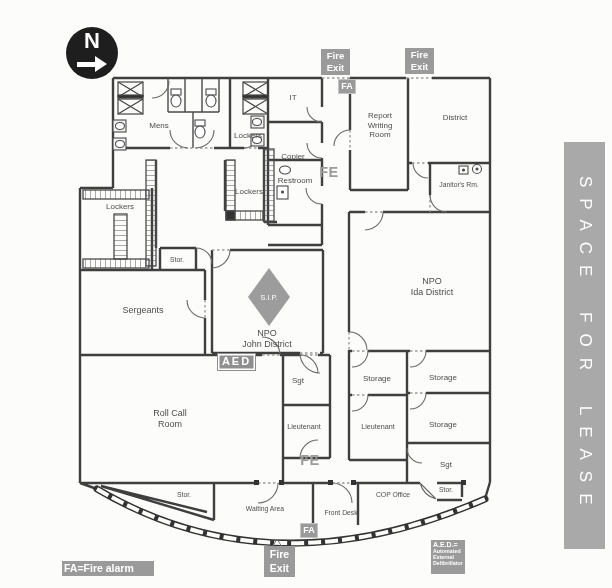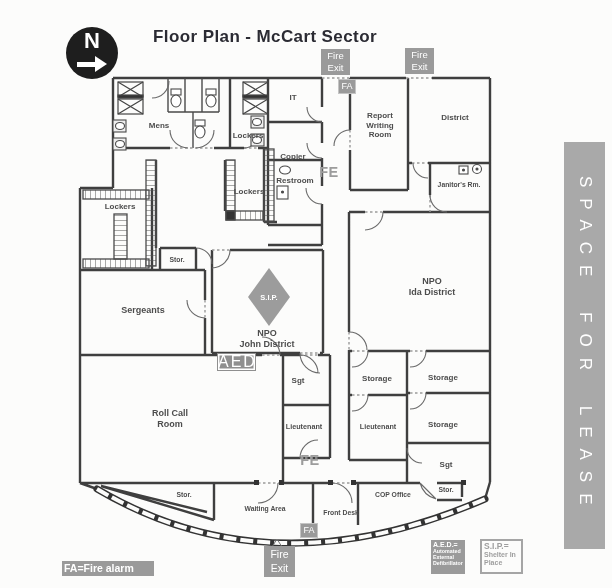"Floor Plan - McCart Sector" div.title { html: <div>Floor Plan - McCart Sector</div> -> none }
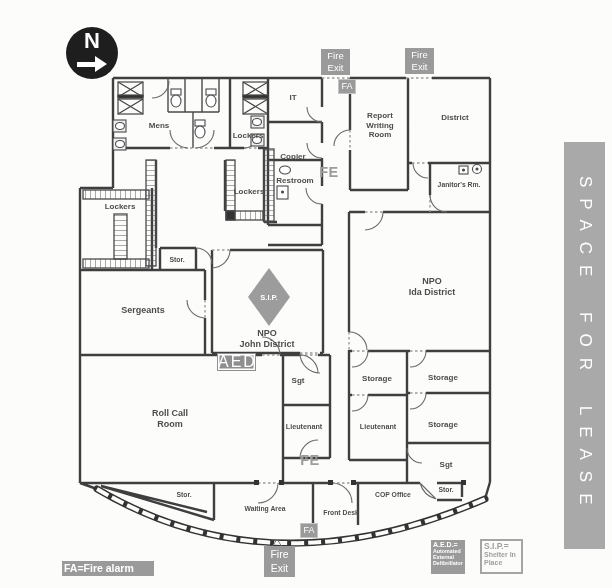"Fire" .badge { font-weight: normal -> bold }
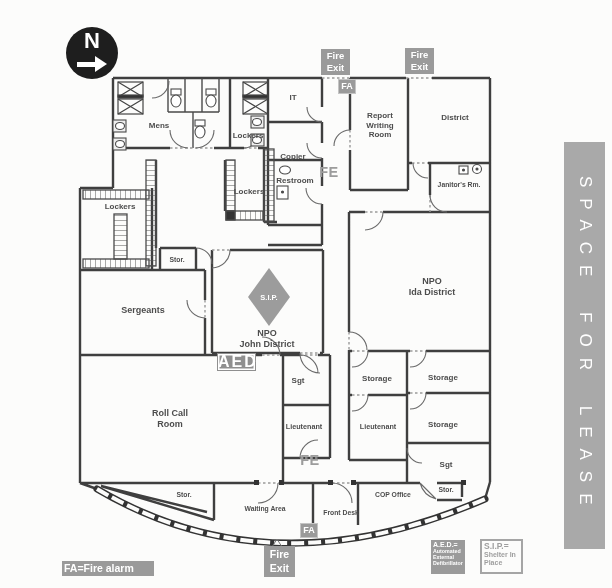"IT" .lbl { font-weight: bold -> normal }
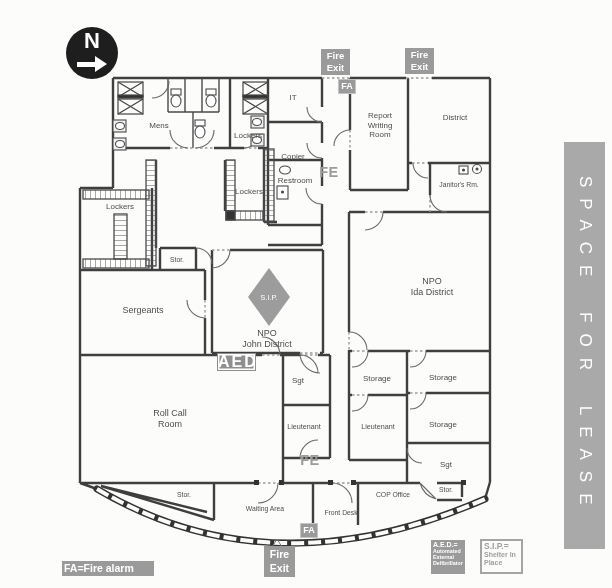"AED" .aed-badge { font-size: 16px -> 11px }
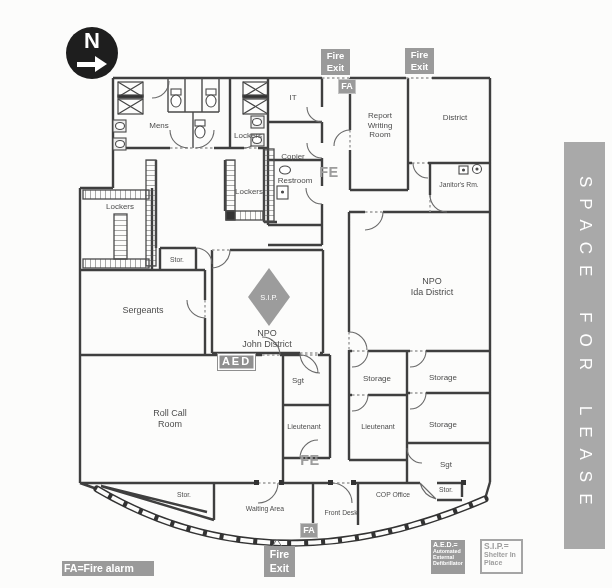"S.I.P.=" div.legend-sip { html: <div> <div>S.I.P.=</div> <div>Shelter In</div> <div>Place</div> </div> -> none }
